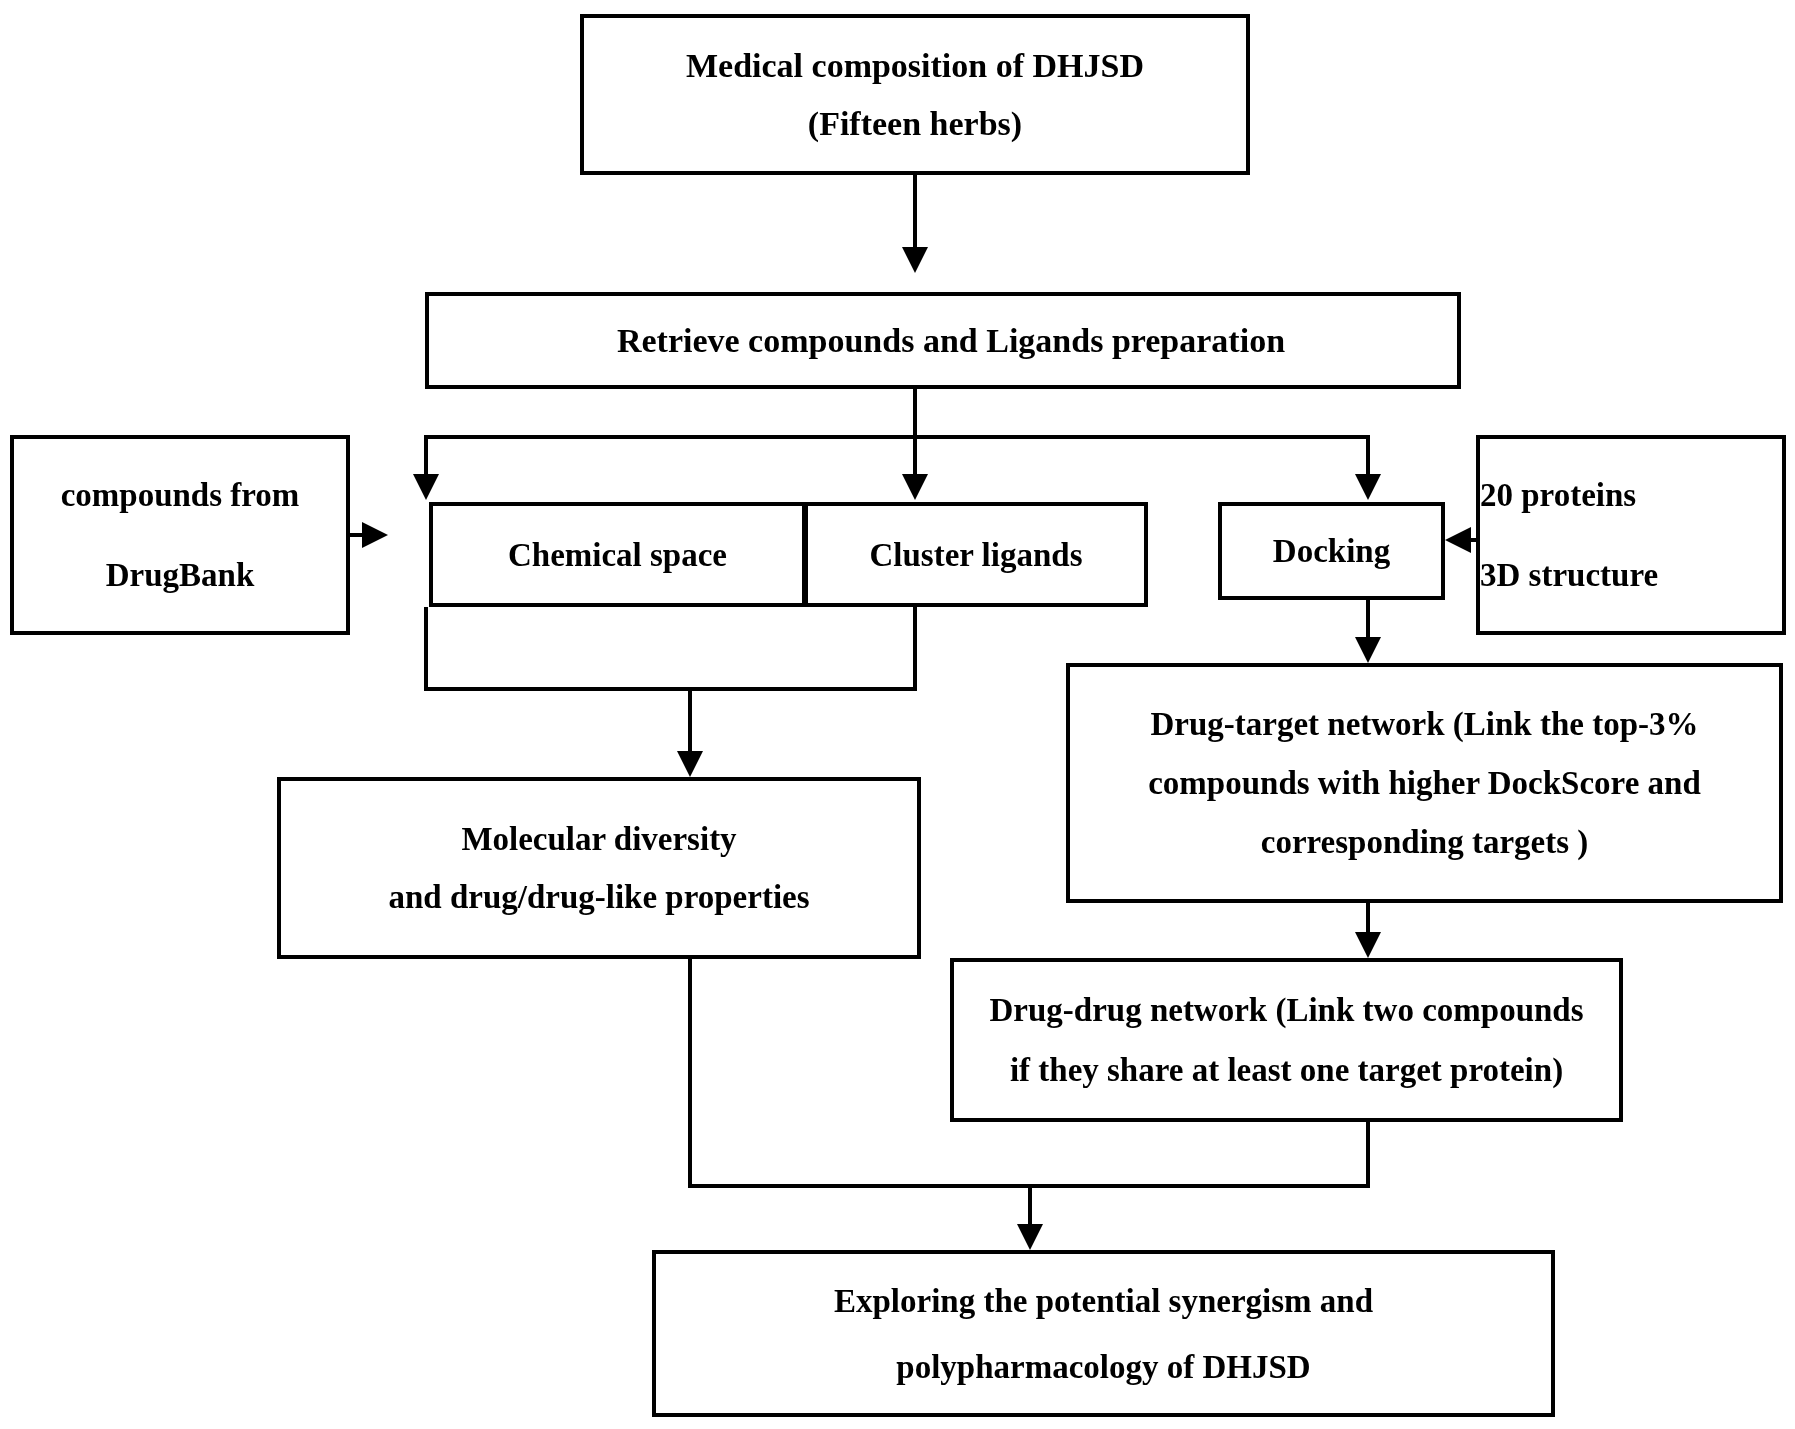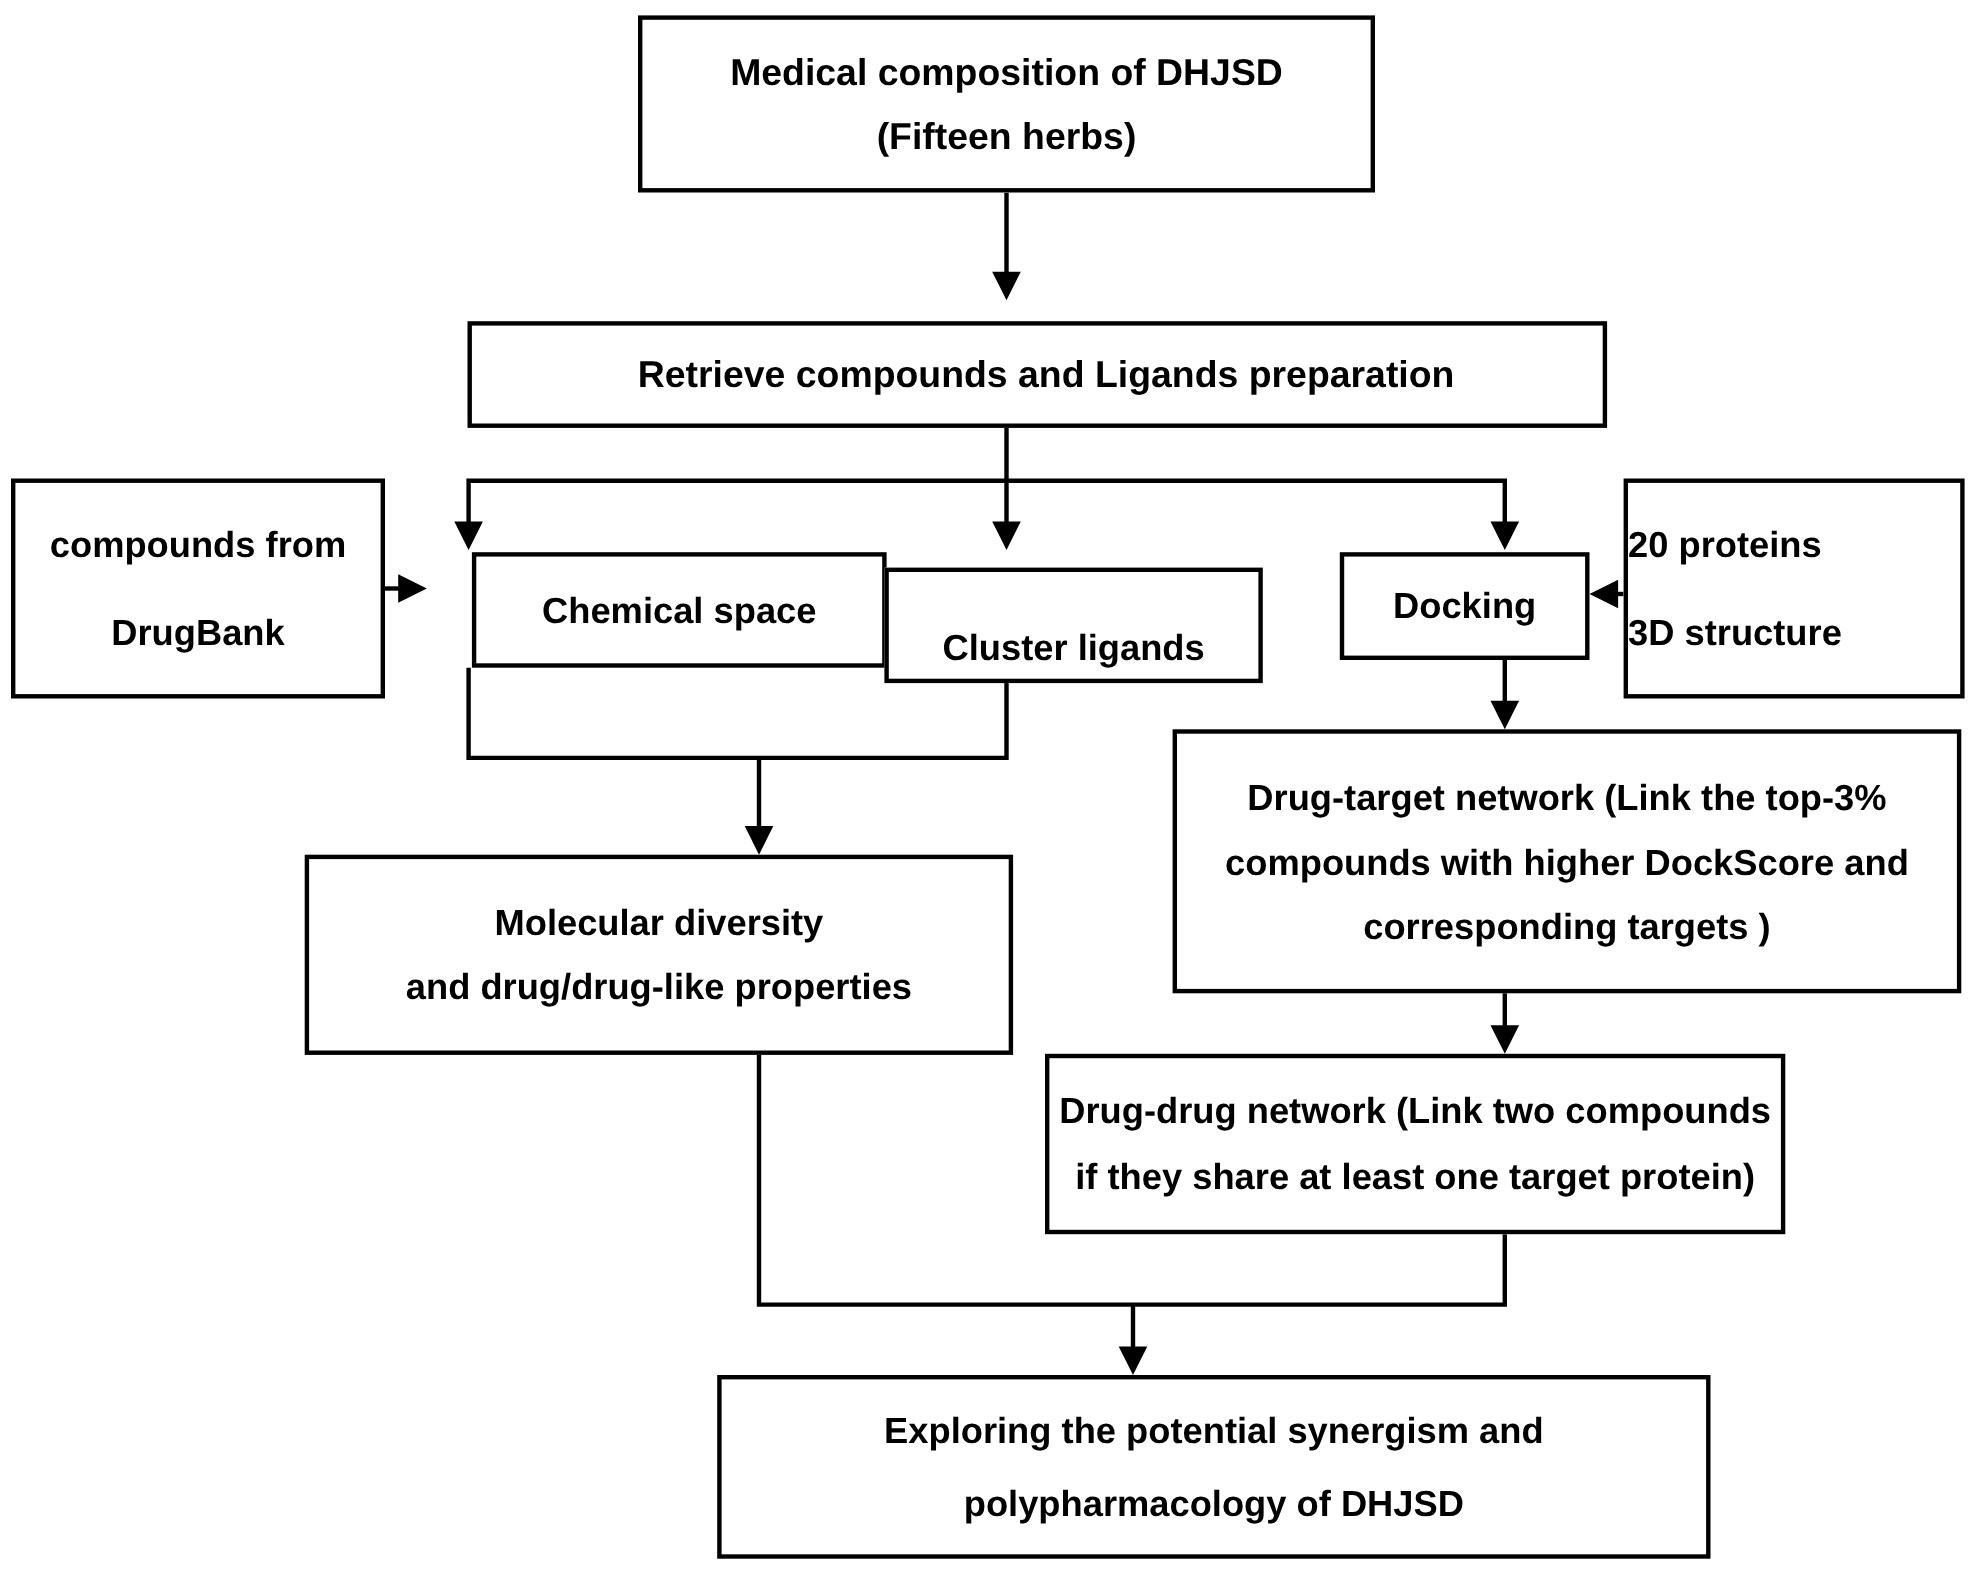"Medical composition of DHJSD" #canvas { font-family: Liberation Sans, sans-serif -> Liberation Serif, serif }
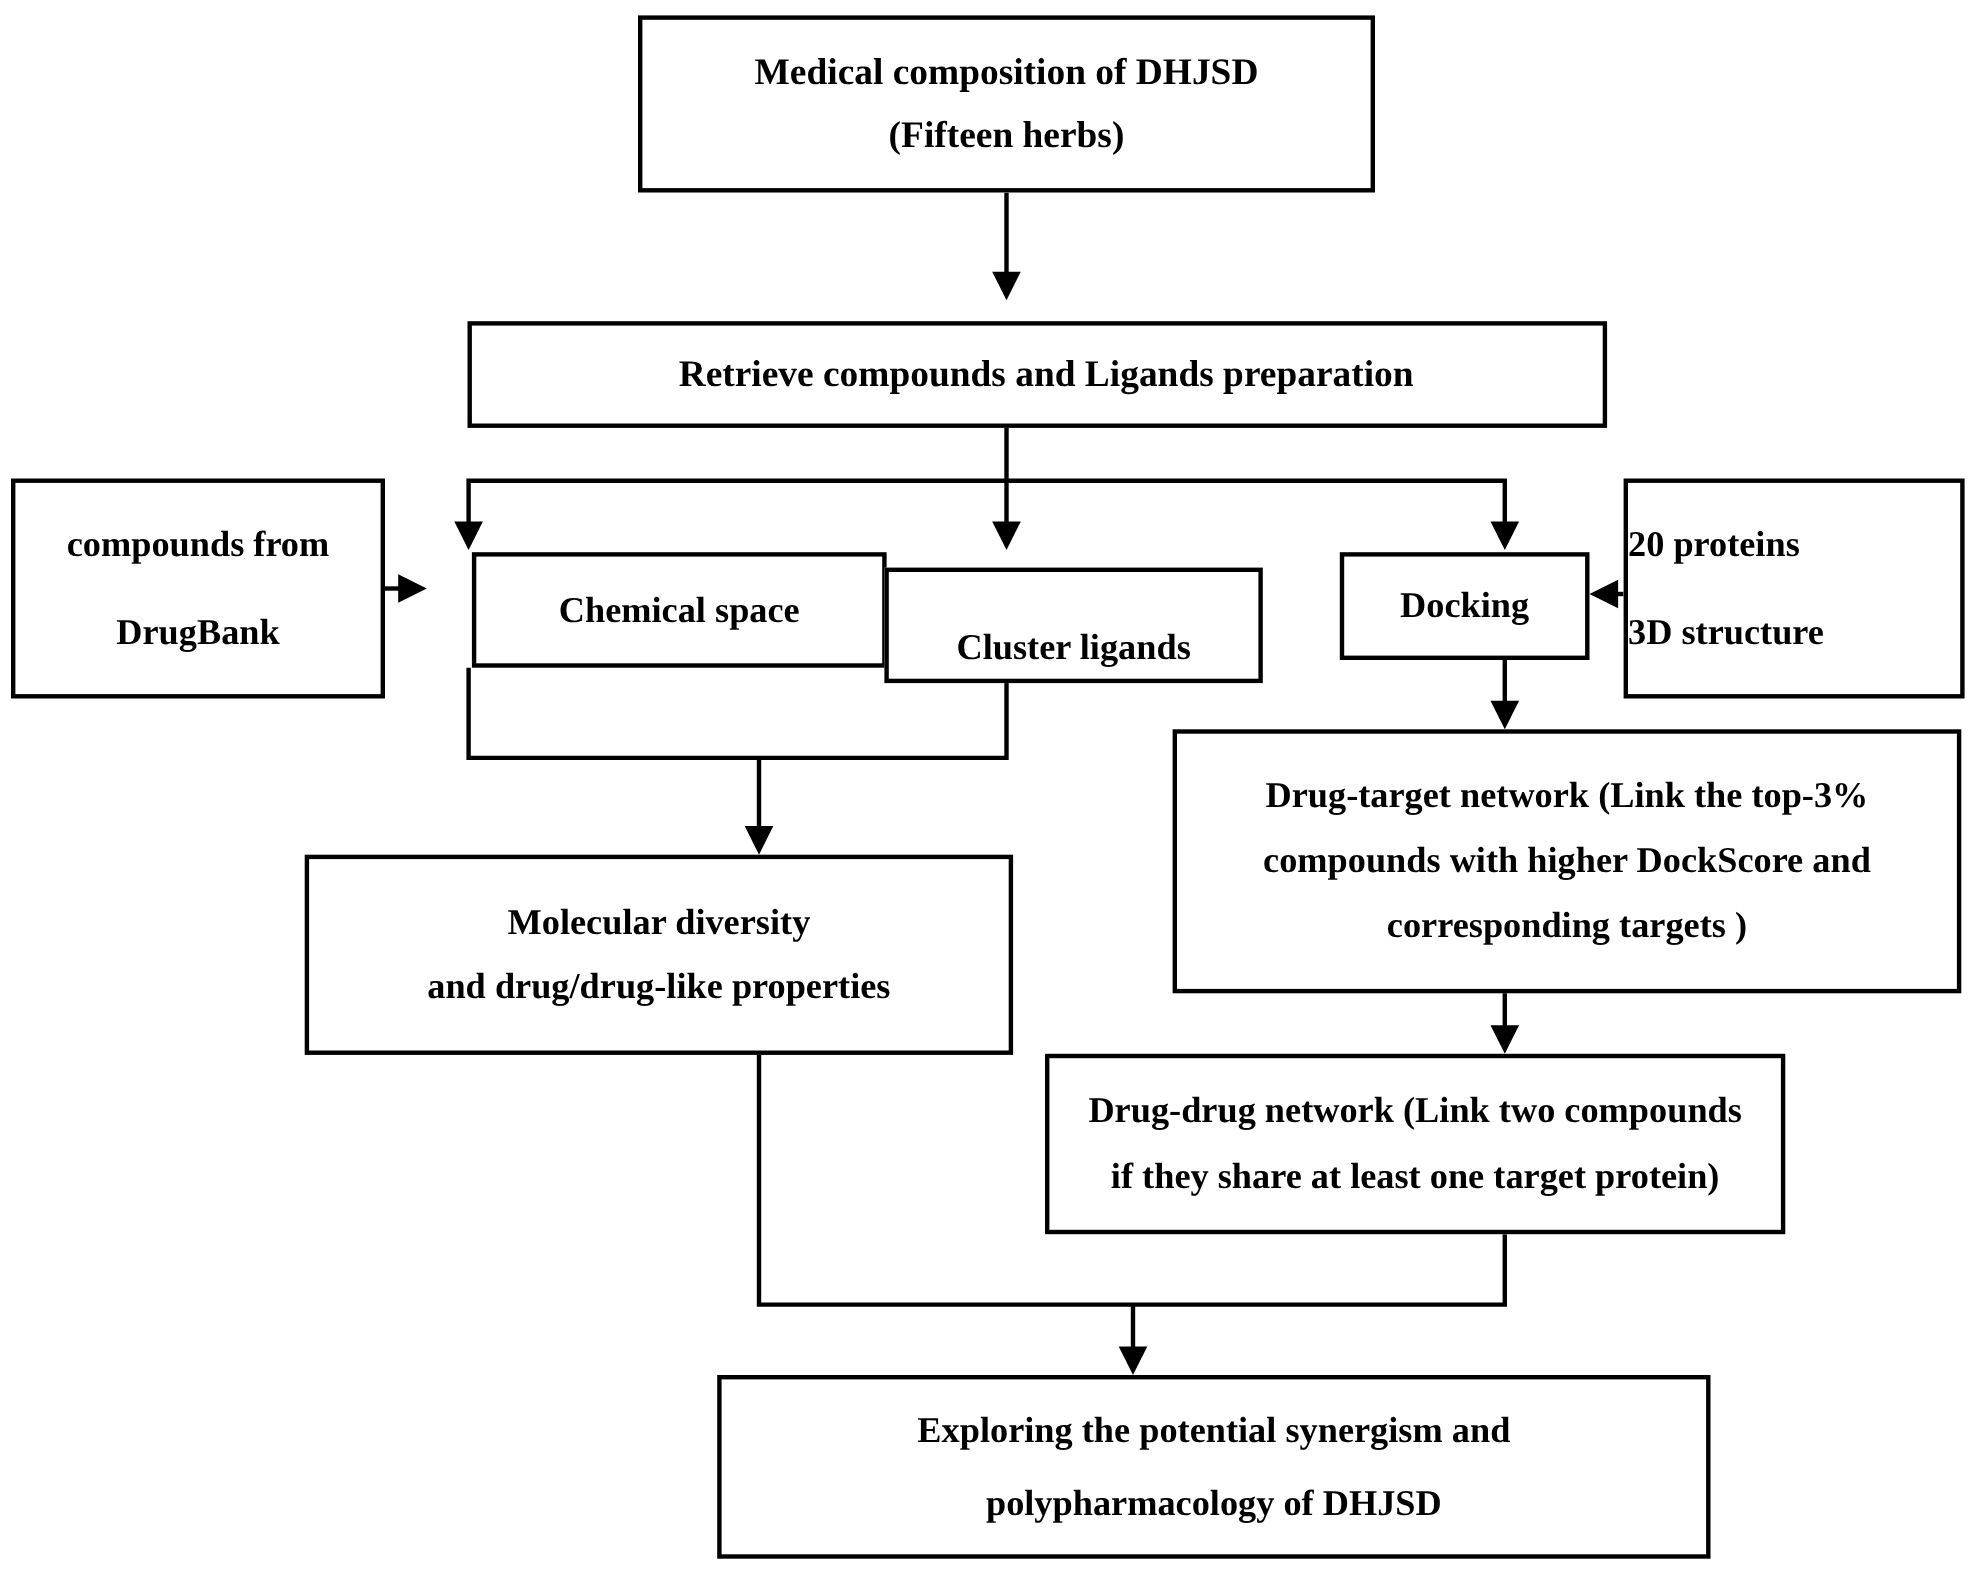"Cluster ligands" .cluster { justify-content: flex-end -> none; top: 516px -> 502px }
